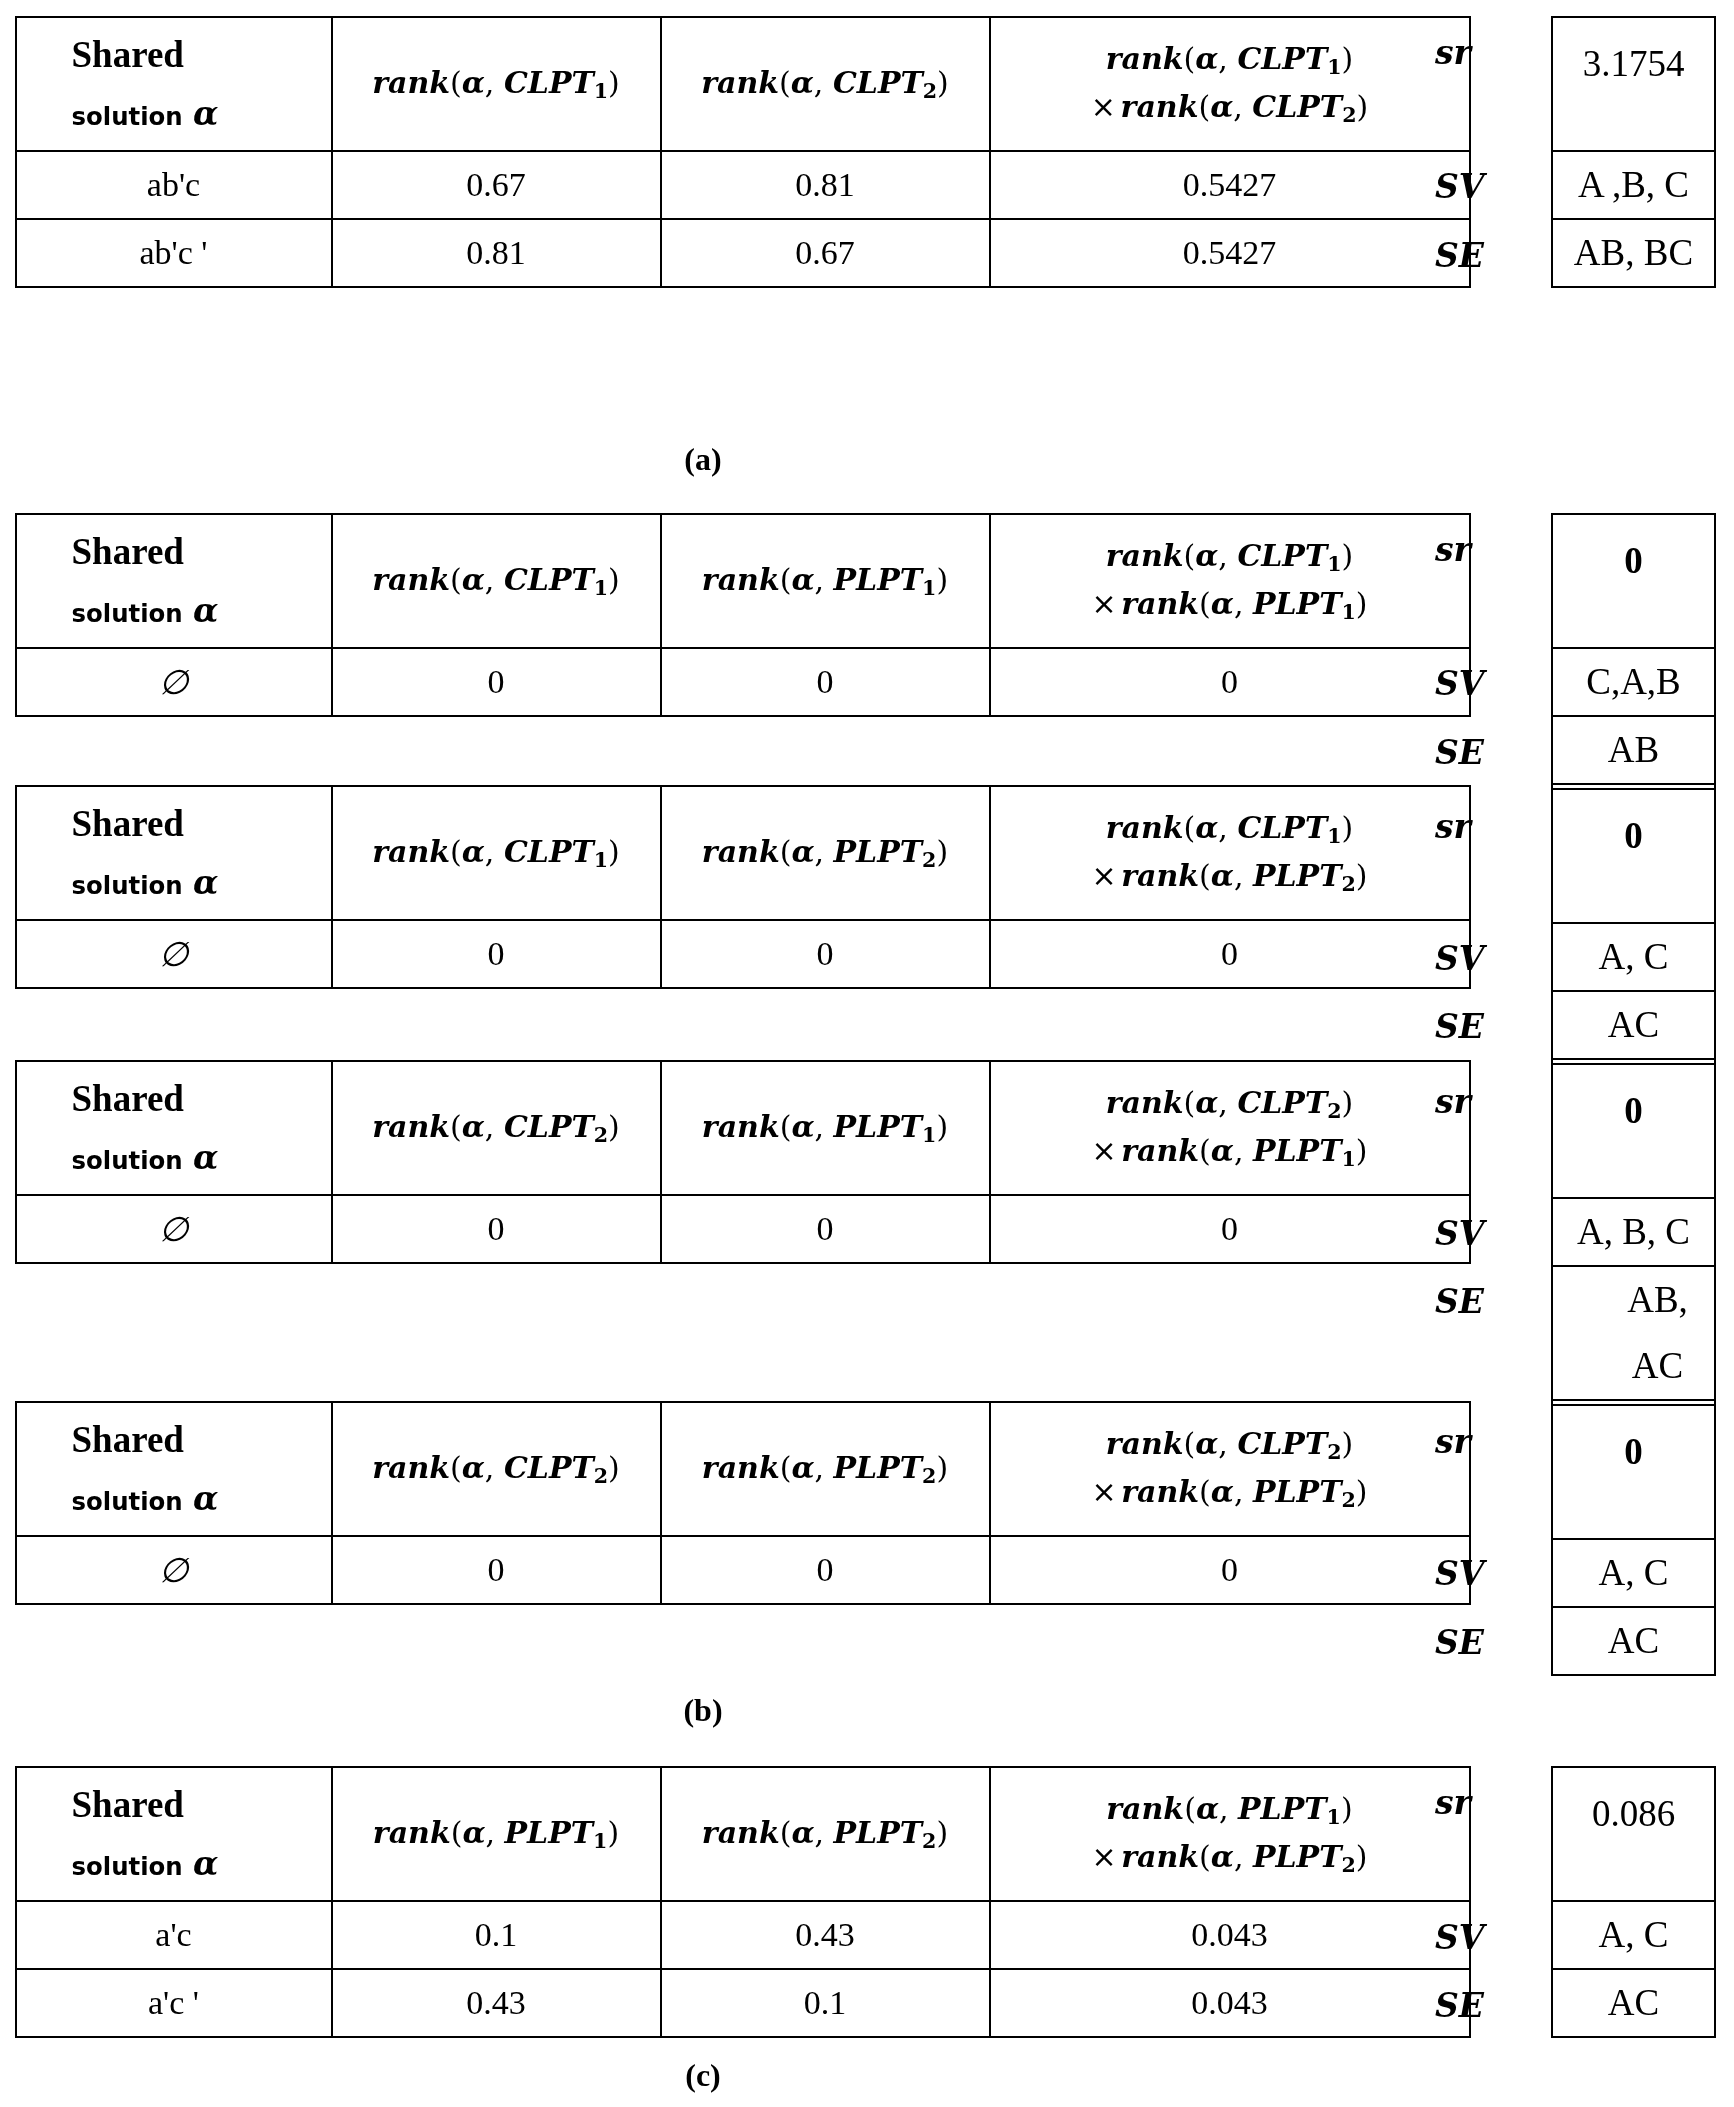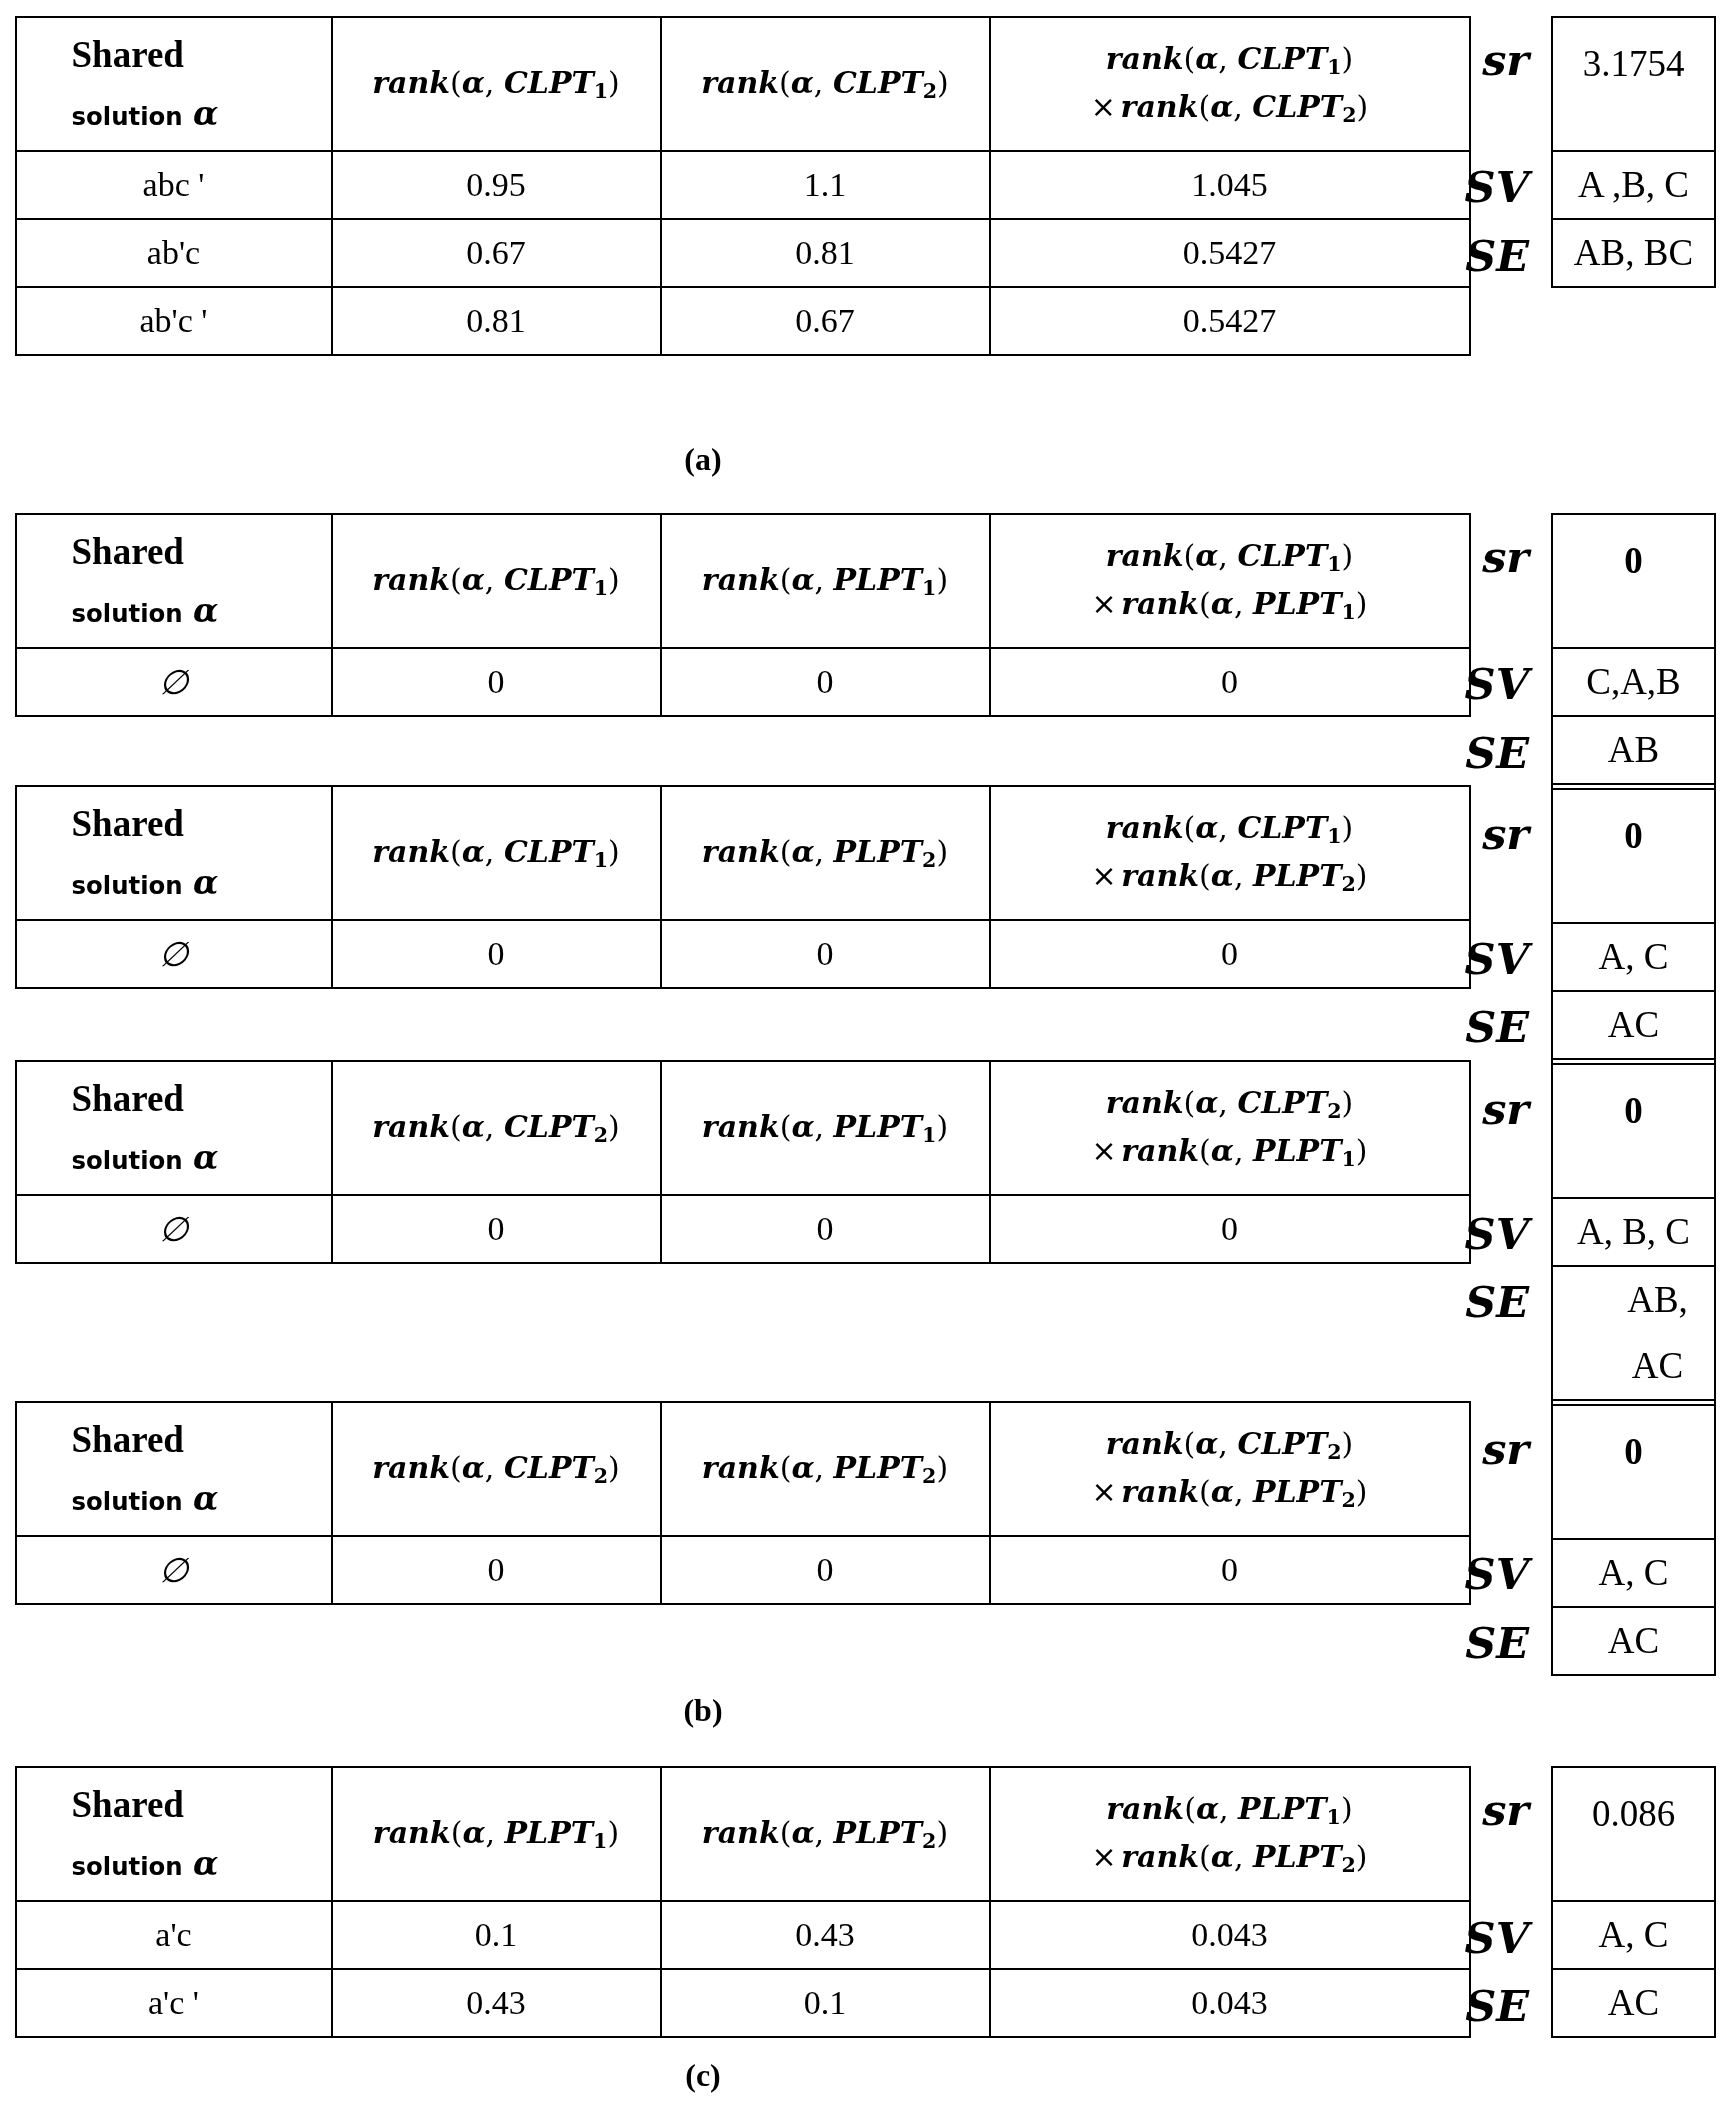"sr" .lbl { font-size: 43px -> 33px; text-align: right -> none }
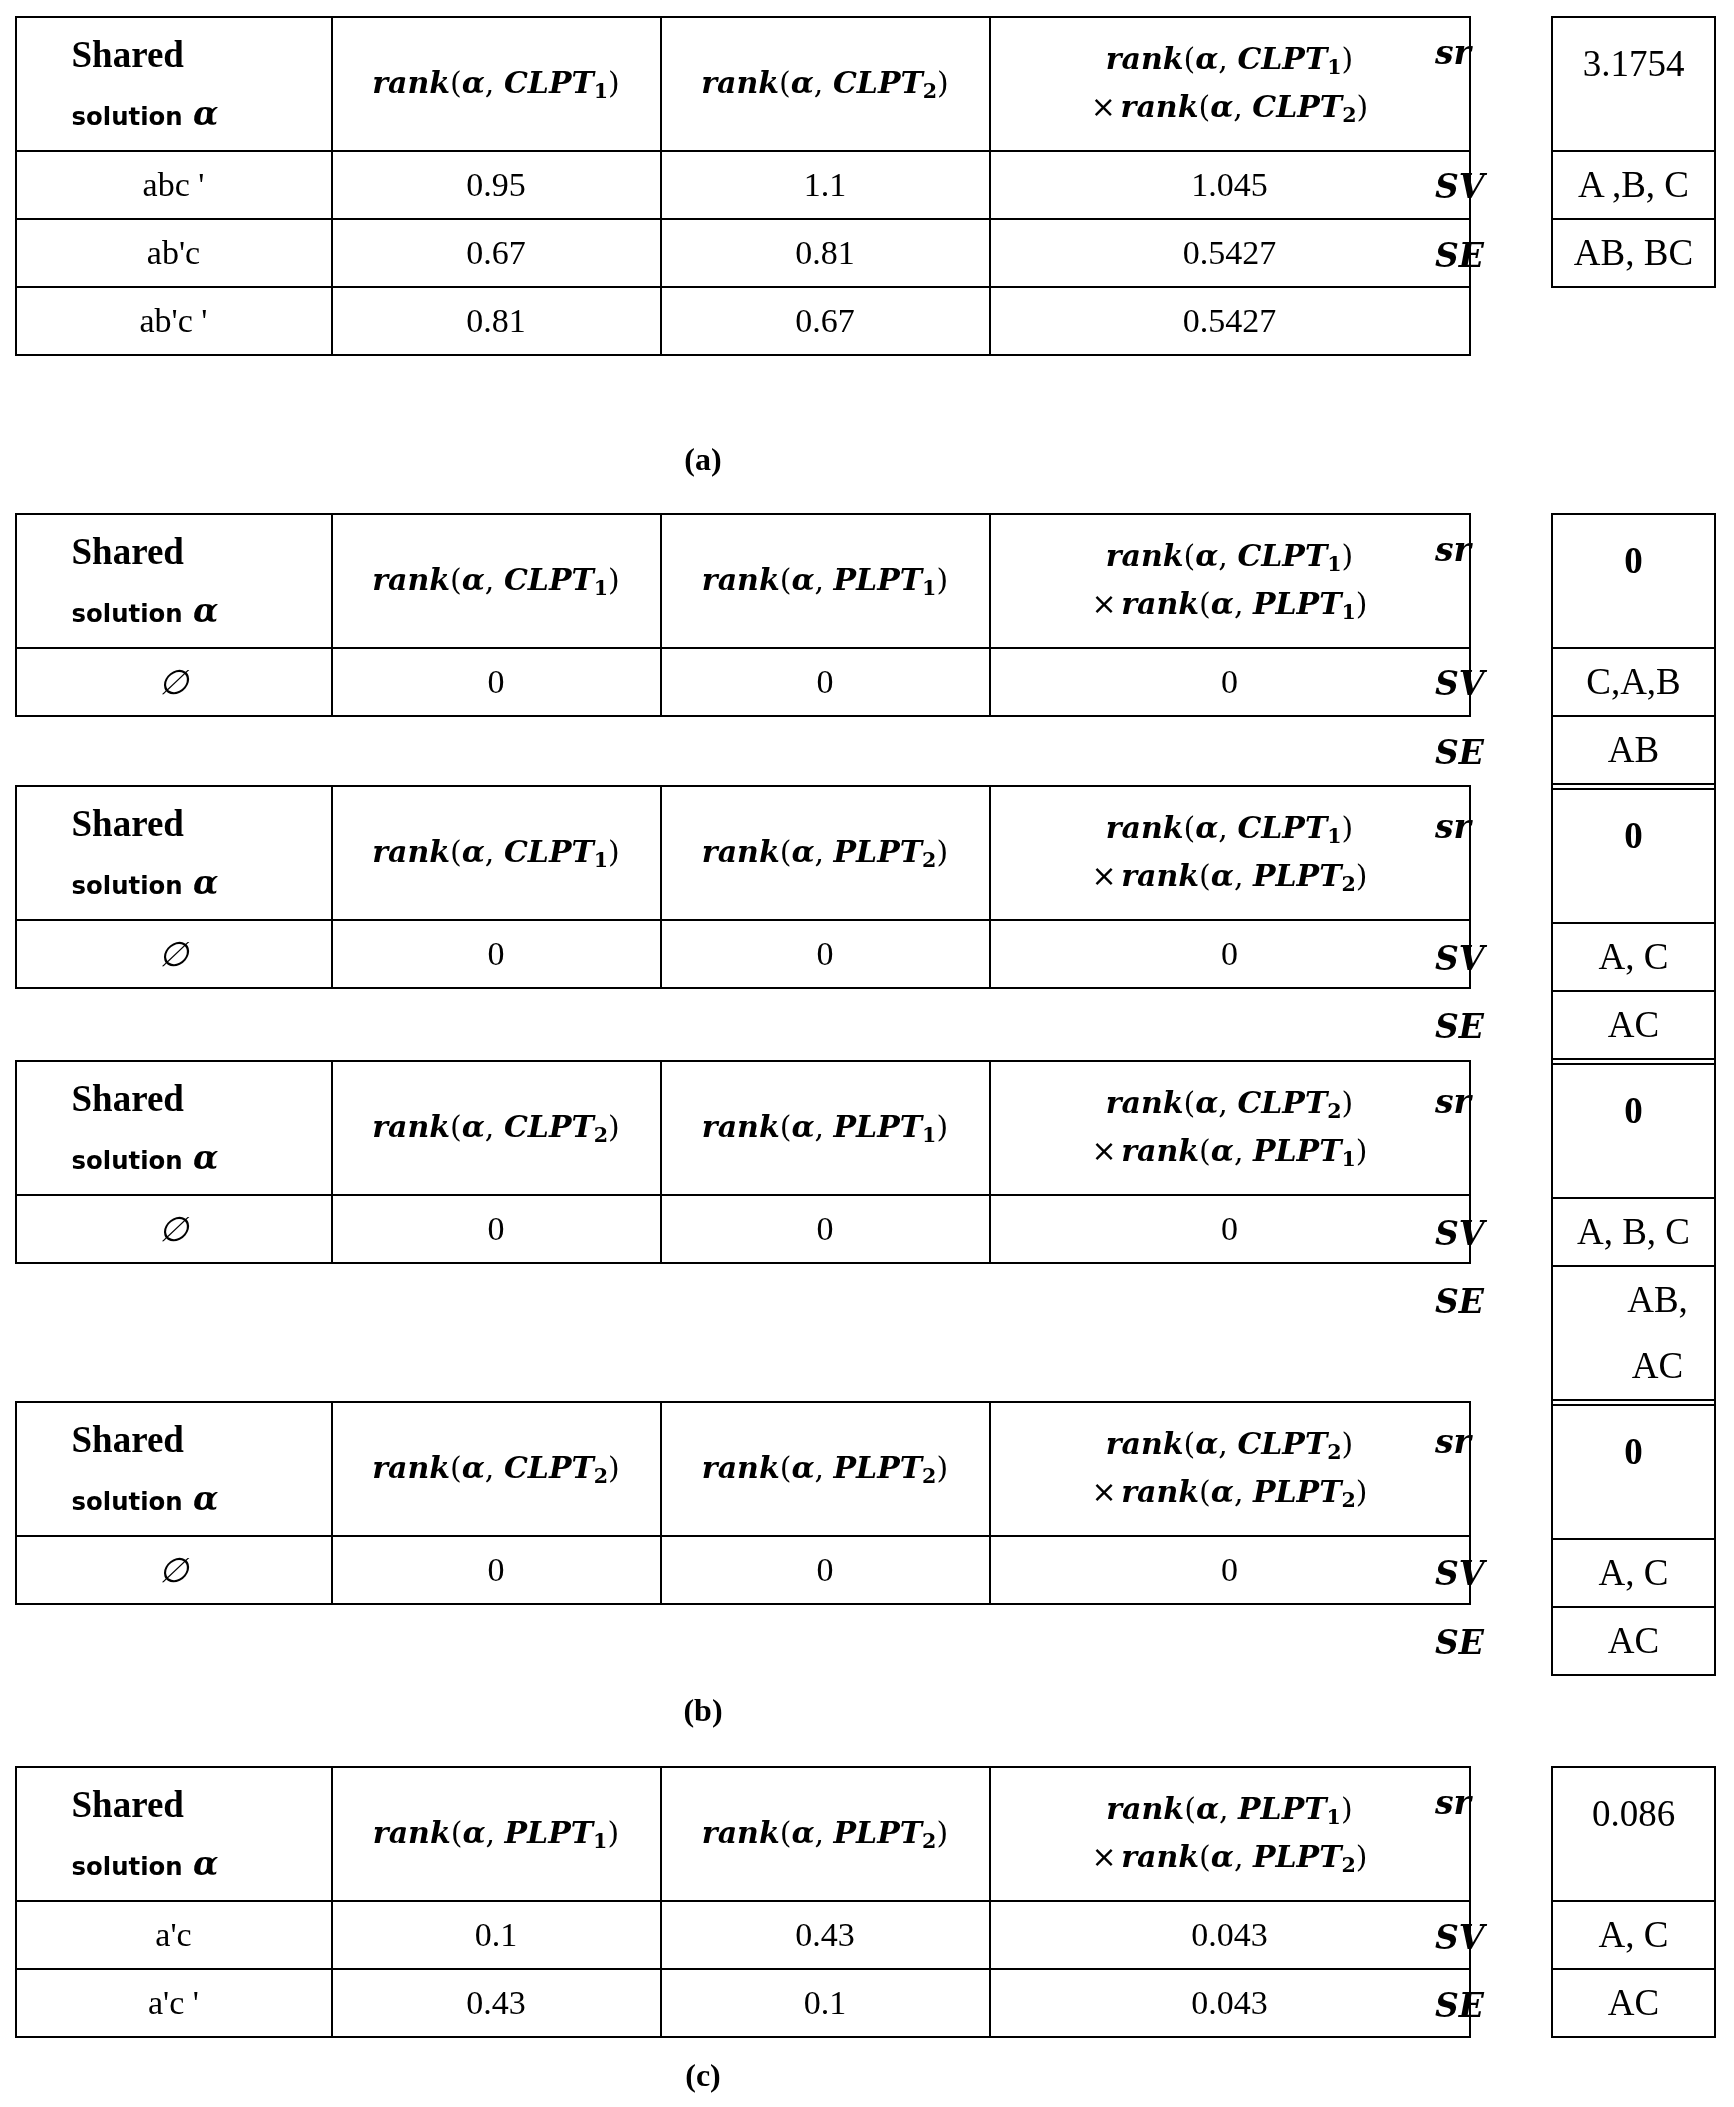"abc '" tr.row { html: <tr> <td>abc '</td> <td>0.95</td> <td>1.1</td> <td>1.045</td> </tr> -> none }
